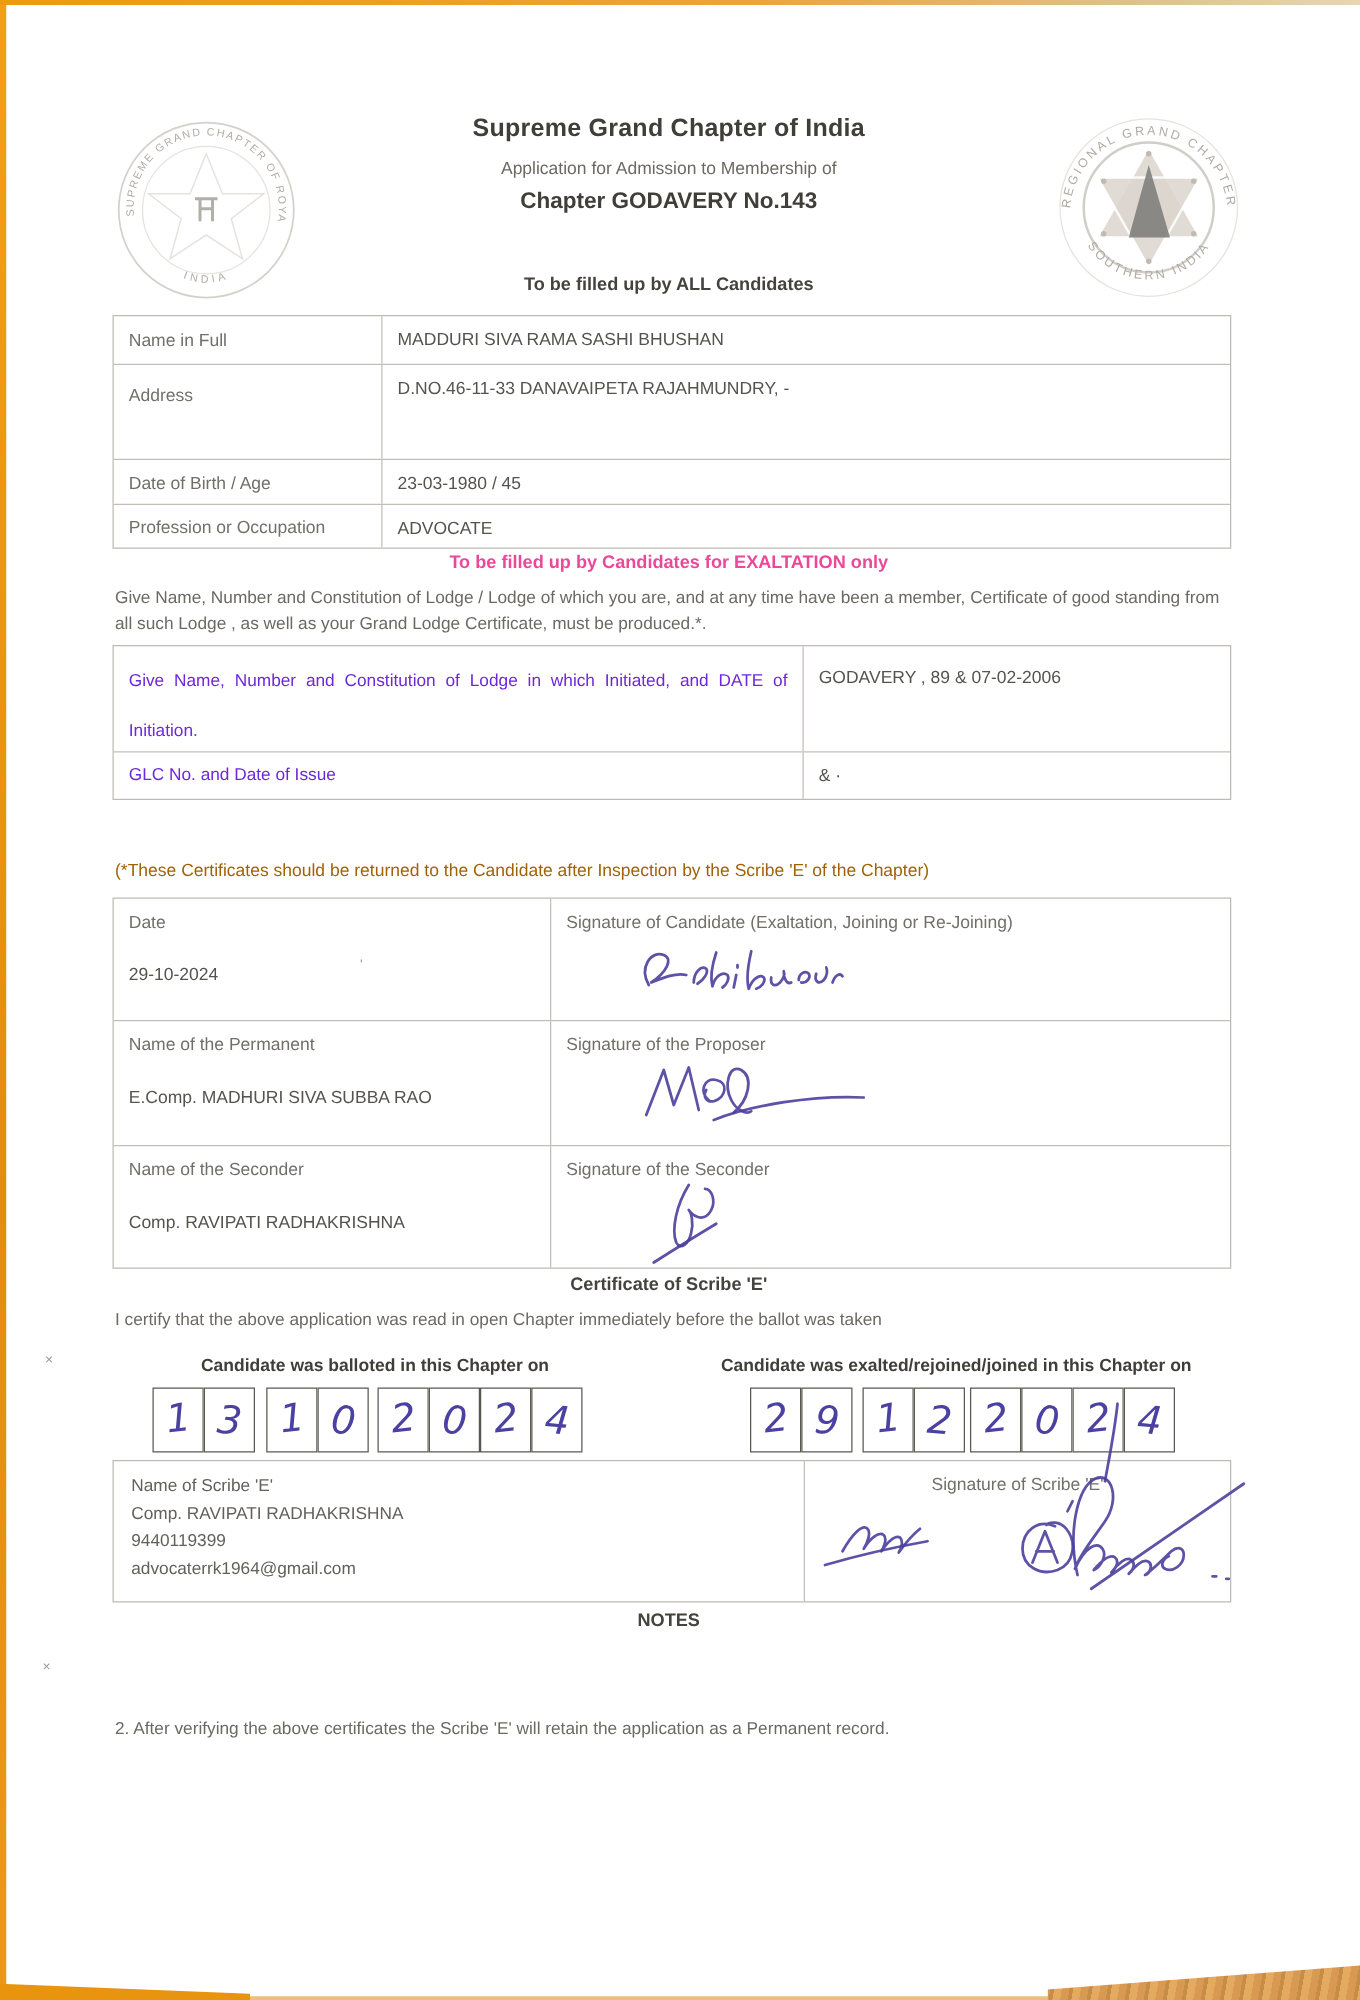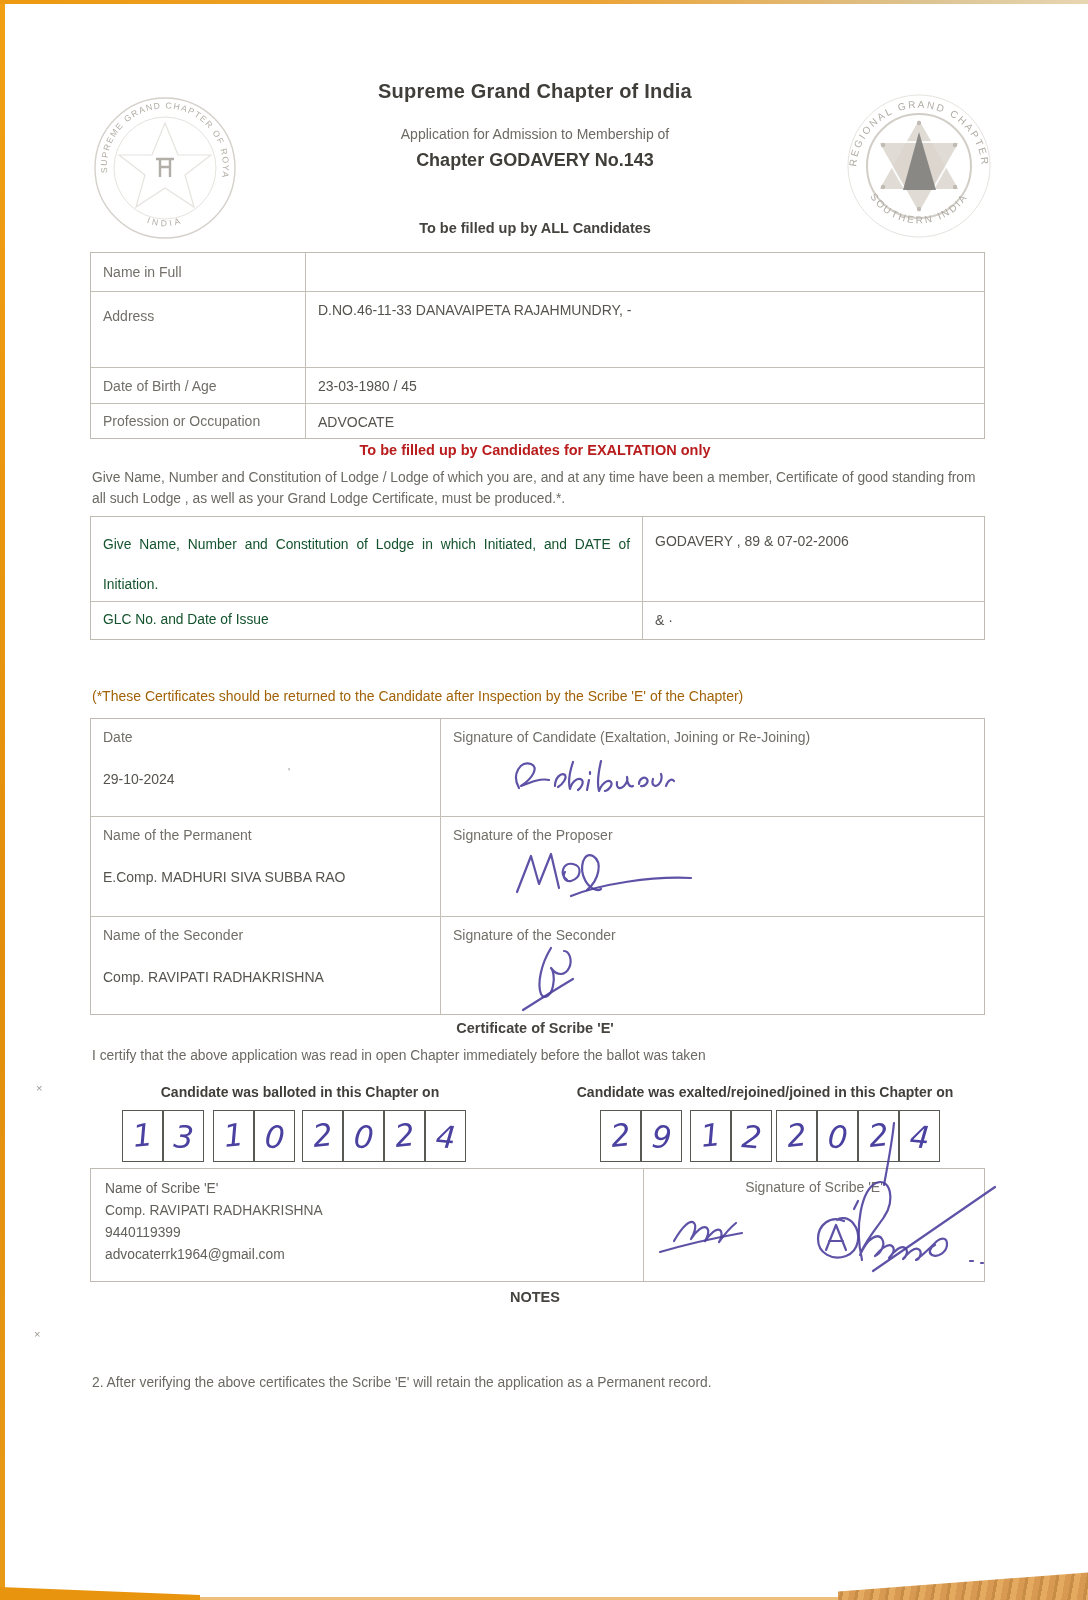"Supreme Grand Chapter of India" .doc-title { top: 80px -> 92px }
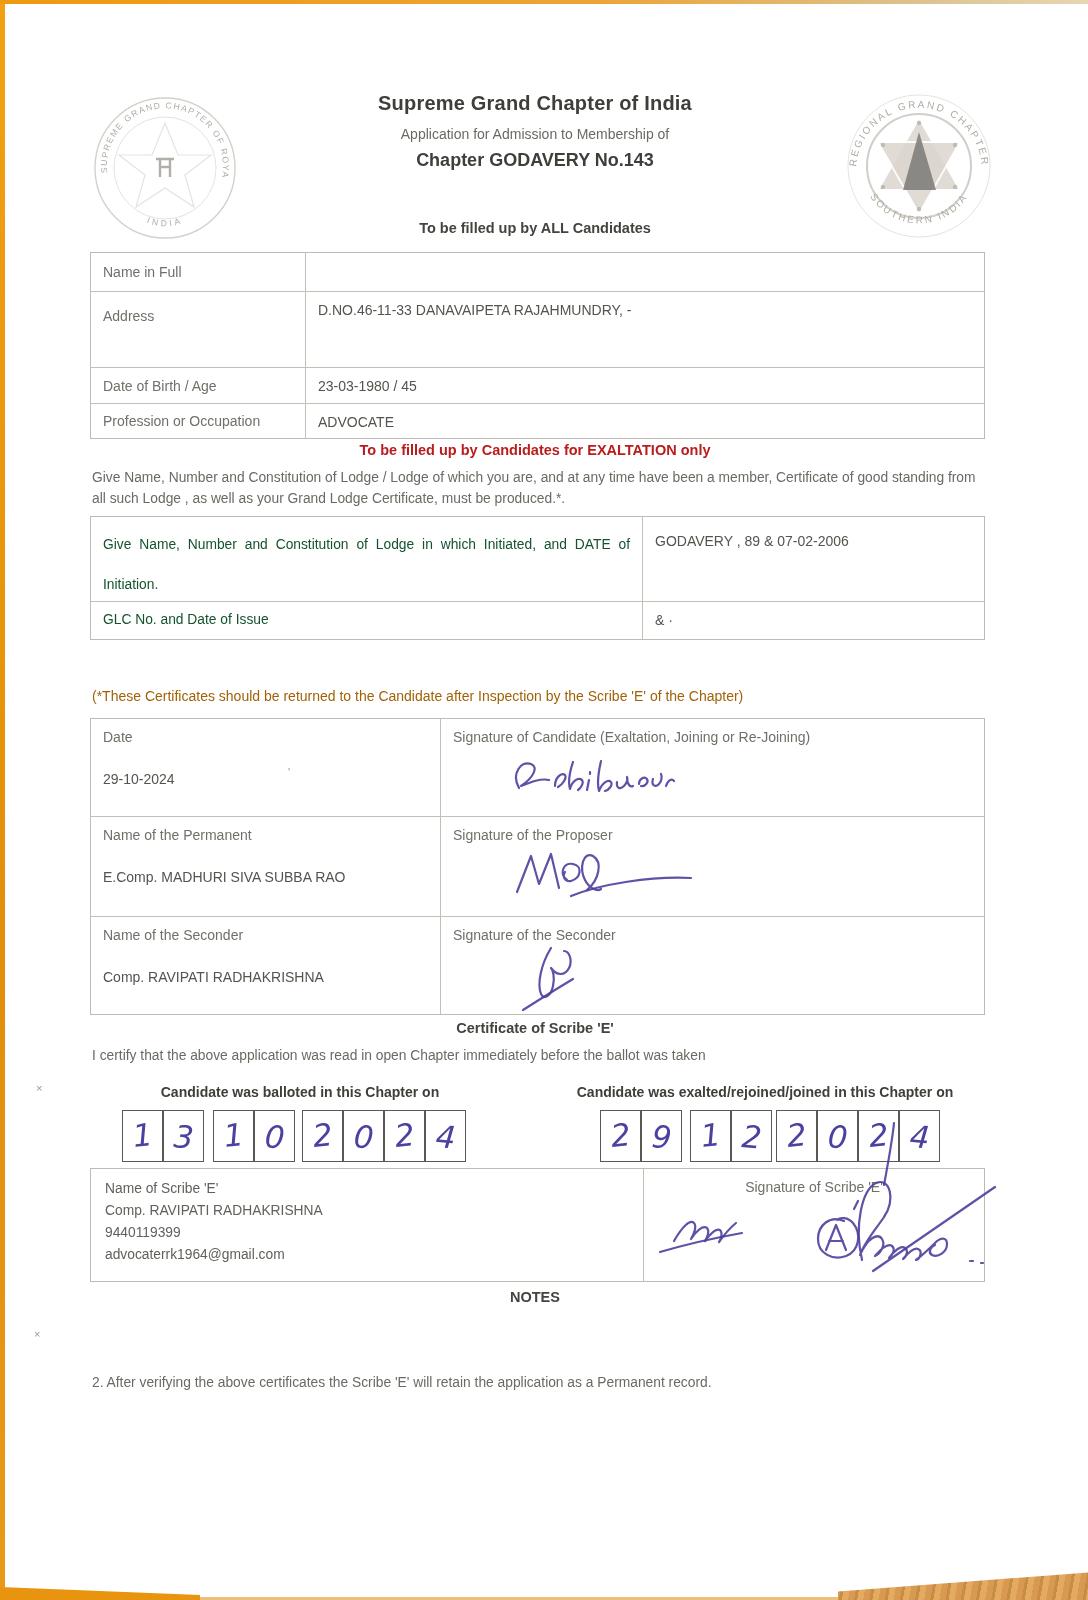"MADDURI SIVA RAMA SASHI BHUSHAN" div.tcell { html: none -> <div>MADDURI SIVA RAMA SASHI BHUSHAN</div> }
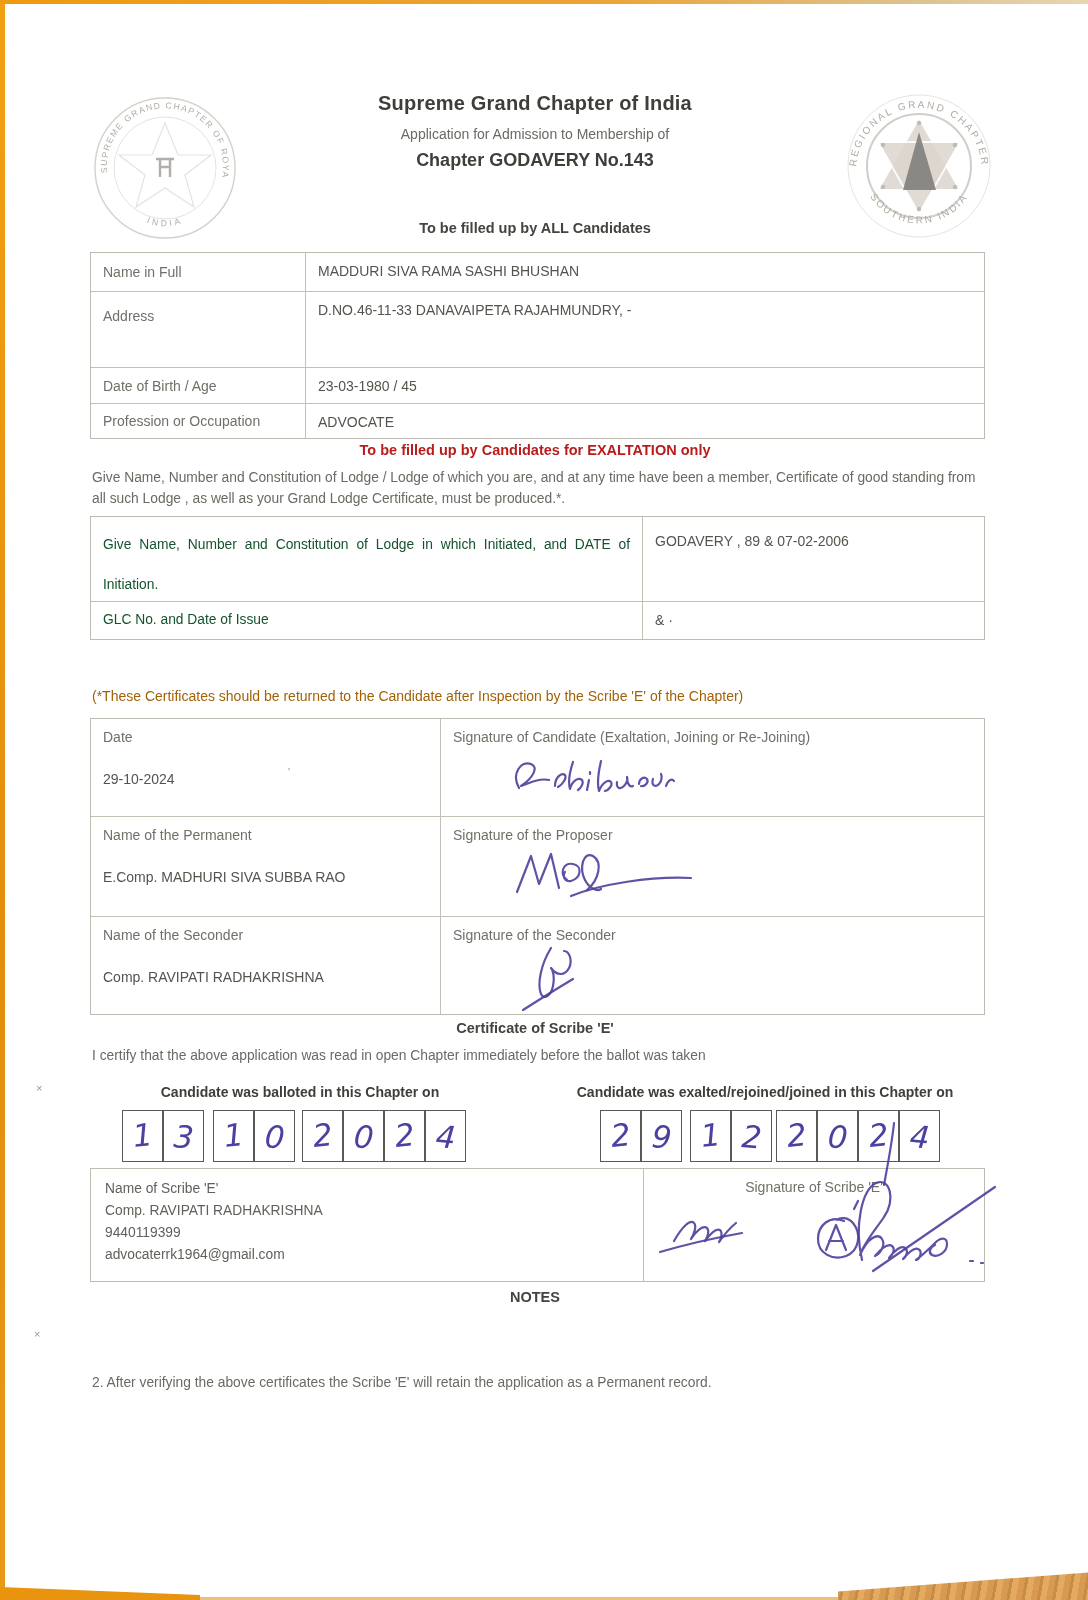"To be filled up by Candidates" .exalt-heading { color: #b91c1c -> #ec4899 }
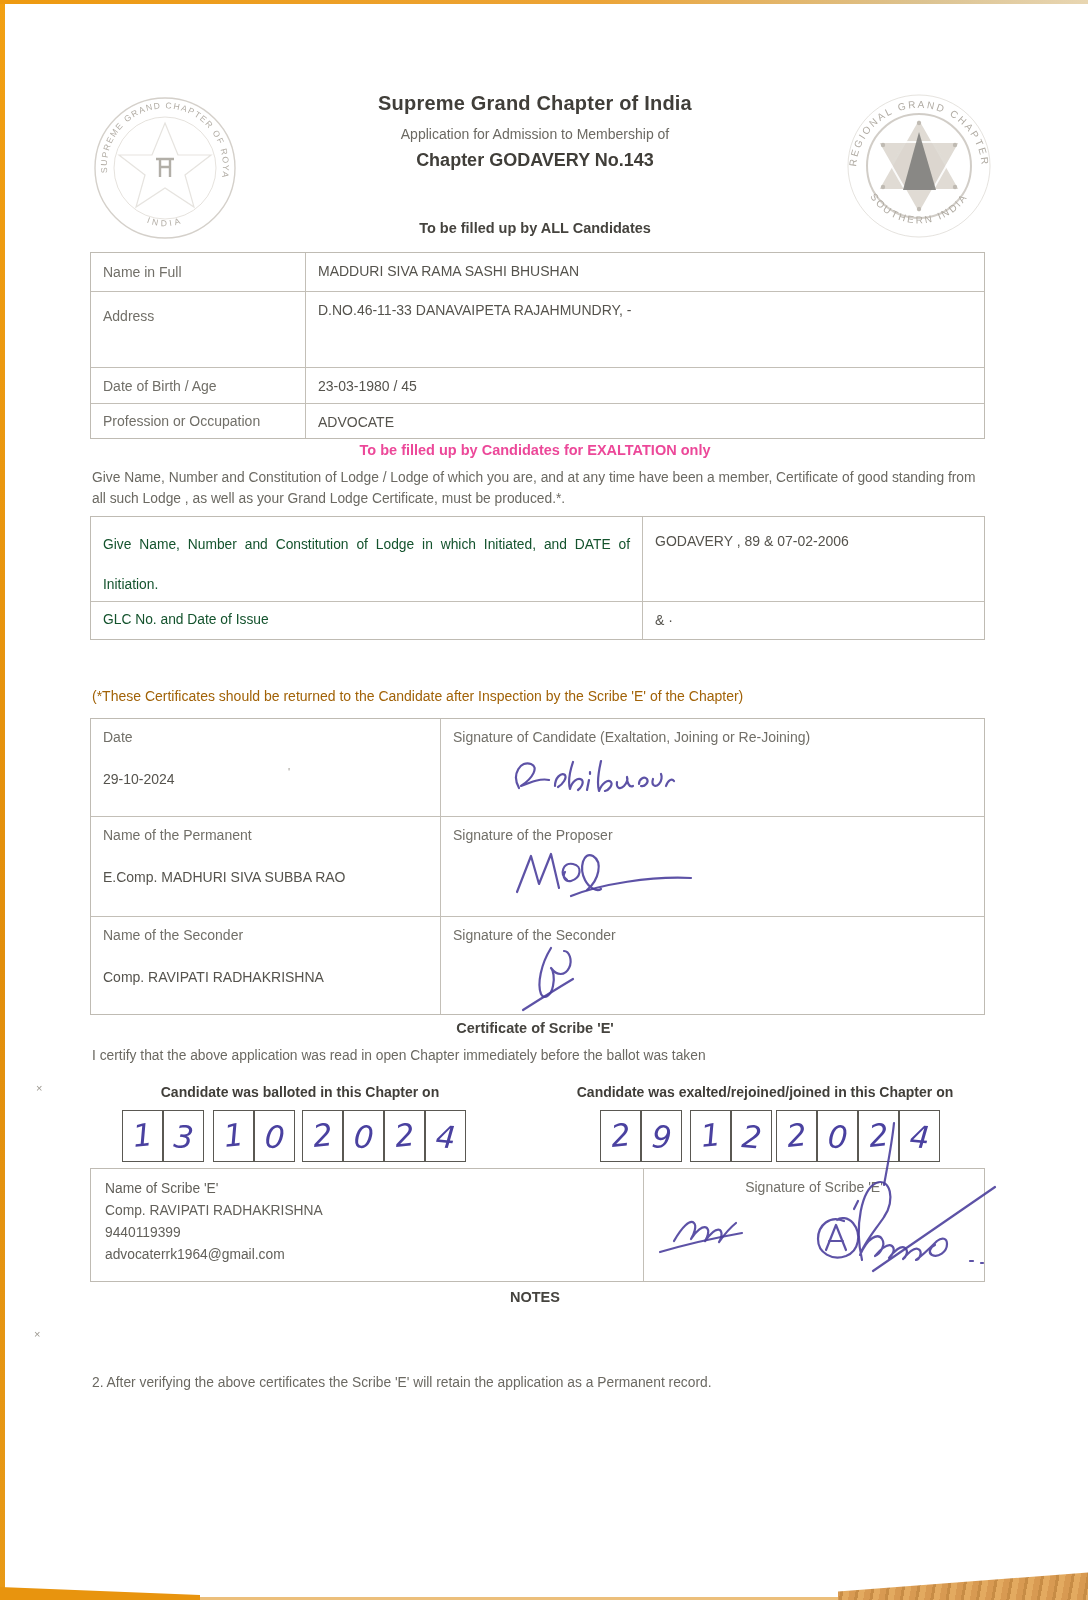"Give Name, Number and Constitution of Lodge in" .t2 .c-label { color: #14532d -> #6d28d9 }
